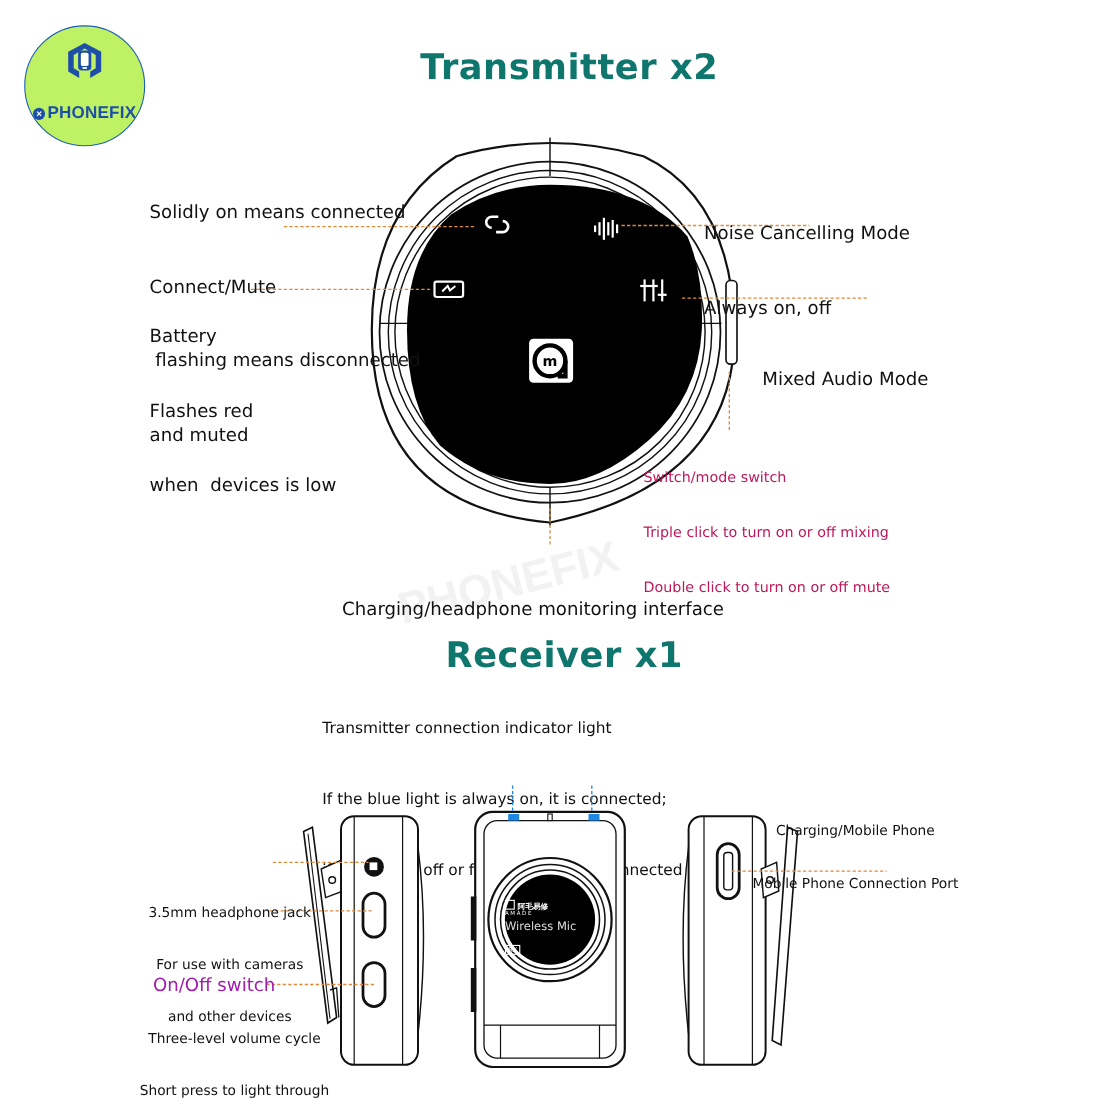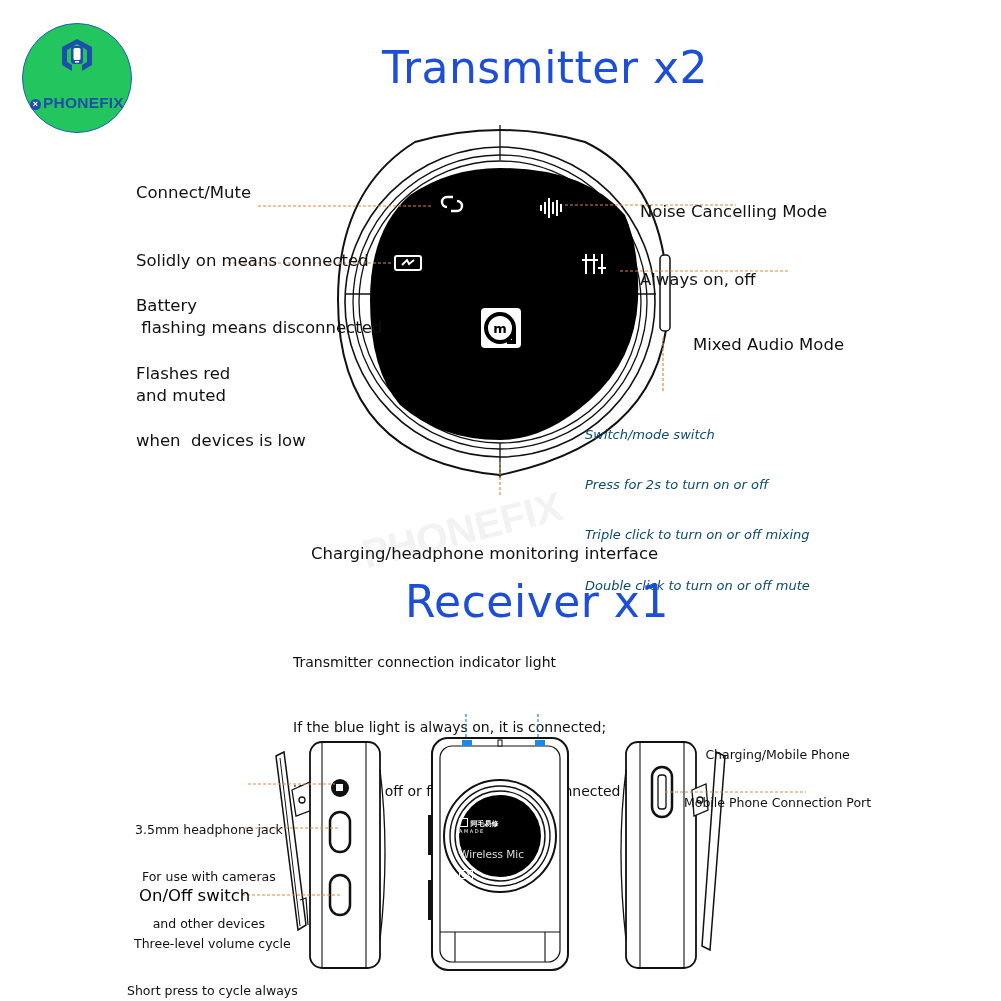"Transmitter x2" .title { color: #1d4ed8 -> #0f766e; font-size: 44px -> 32px; font-weight: normal -> bold }
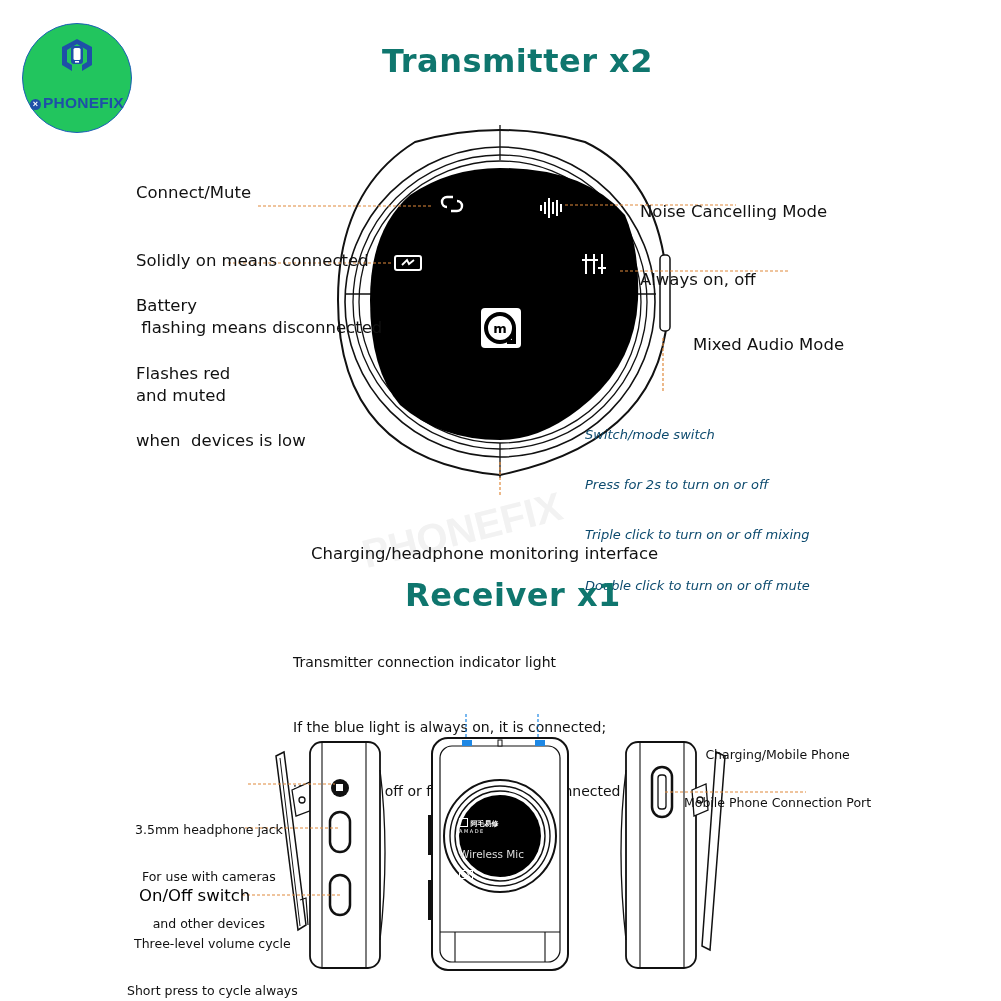"× PHONEFIX" .logo-circle { background: #22c55e -> #bef264 }
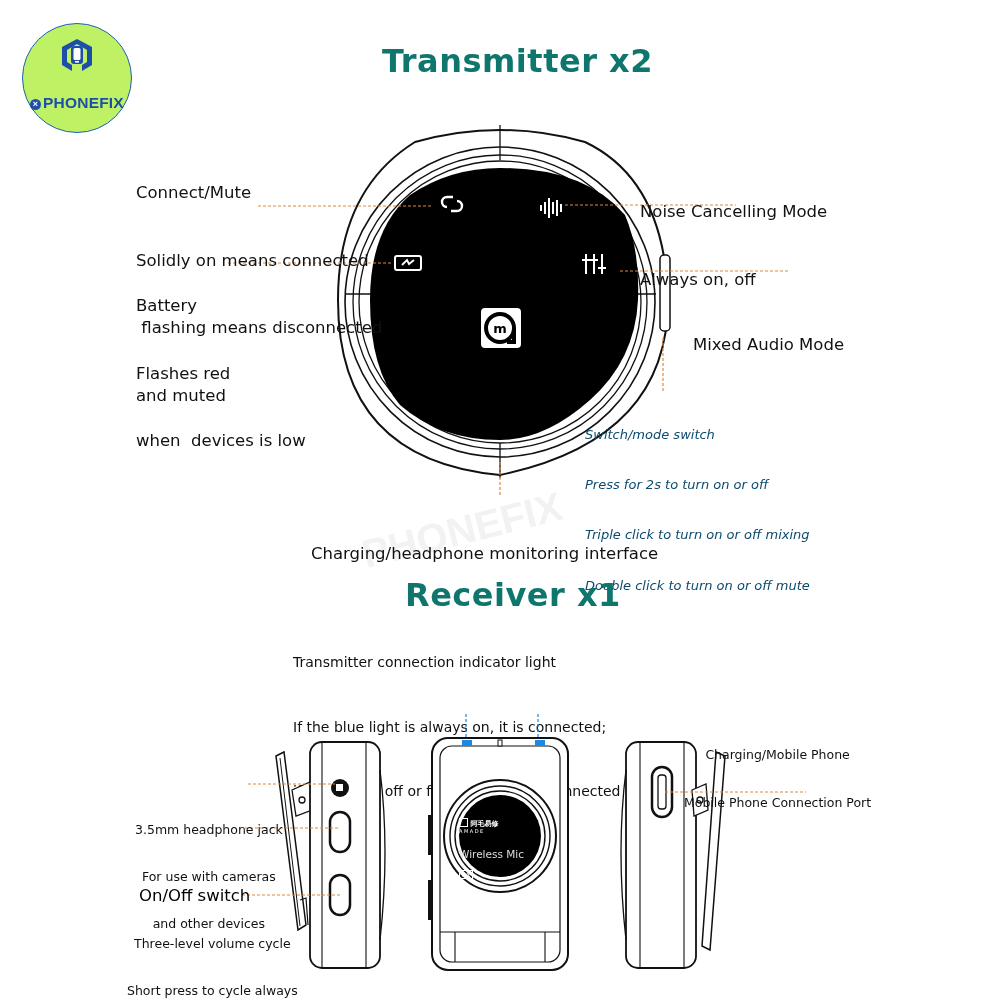"Connect/Mute" div { order: before "Solidly on means connected" -> after "Solidly on means connected" }
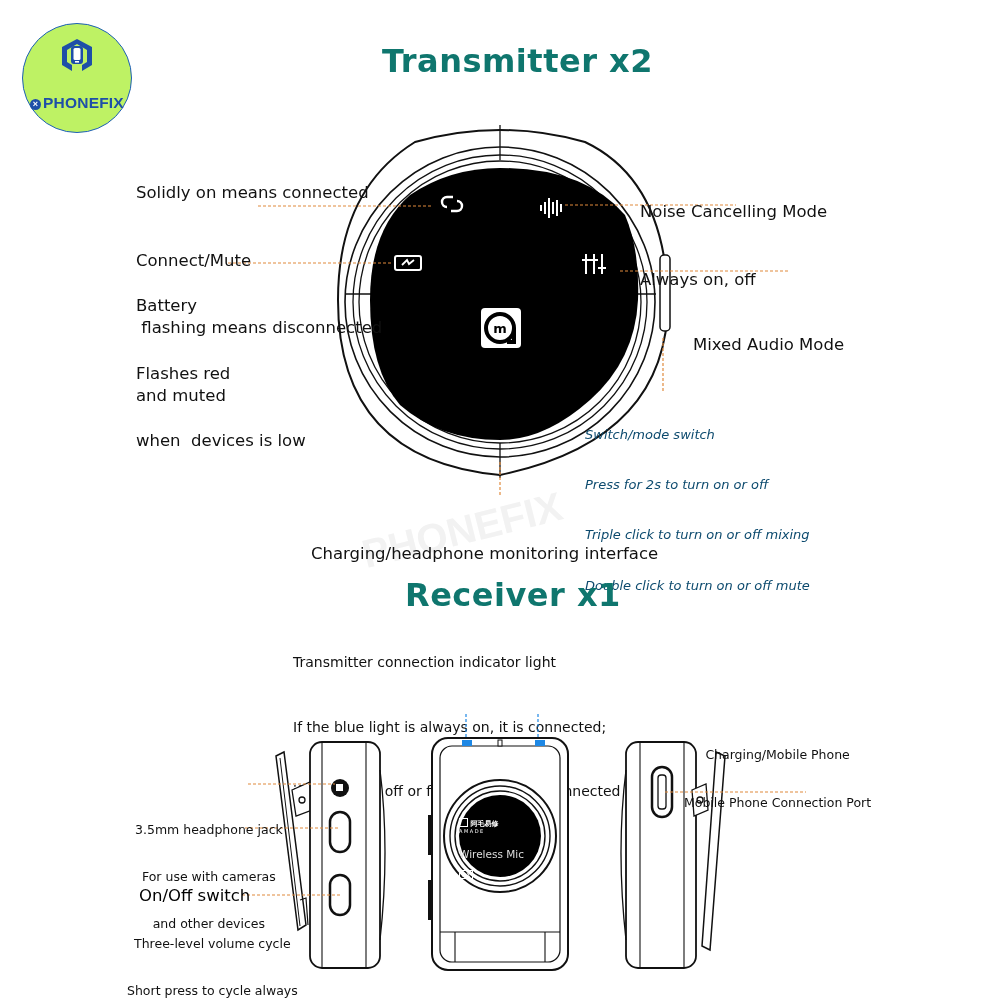"Switch/mode switch" .lbl-sm { color: #0c4a6e -> #be185d; font-style: italic -> none }
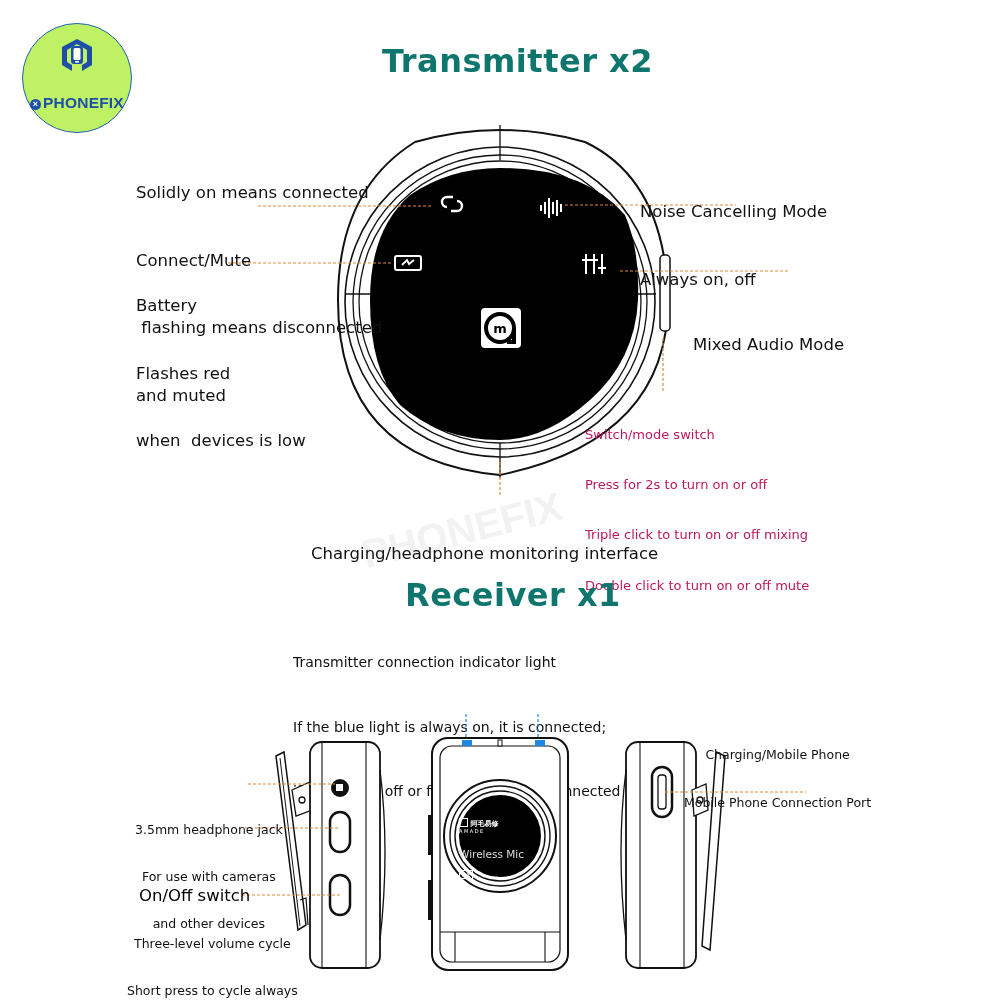"Press for 2s to turn" div { html: <div>Press for 2s to turn on or off</div> -> none }
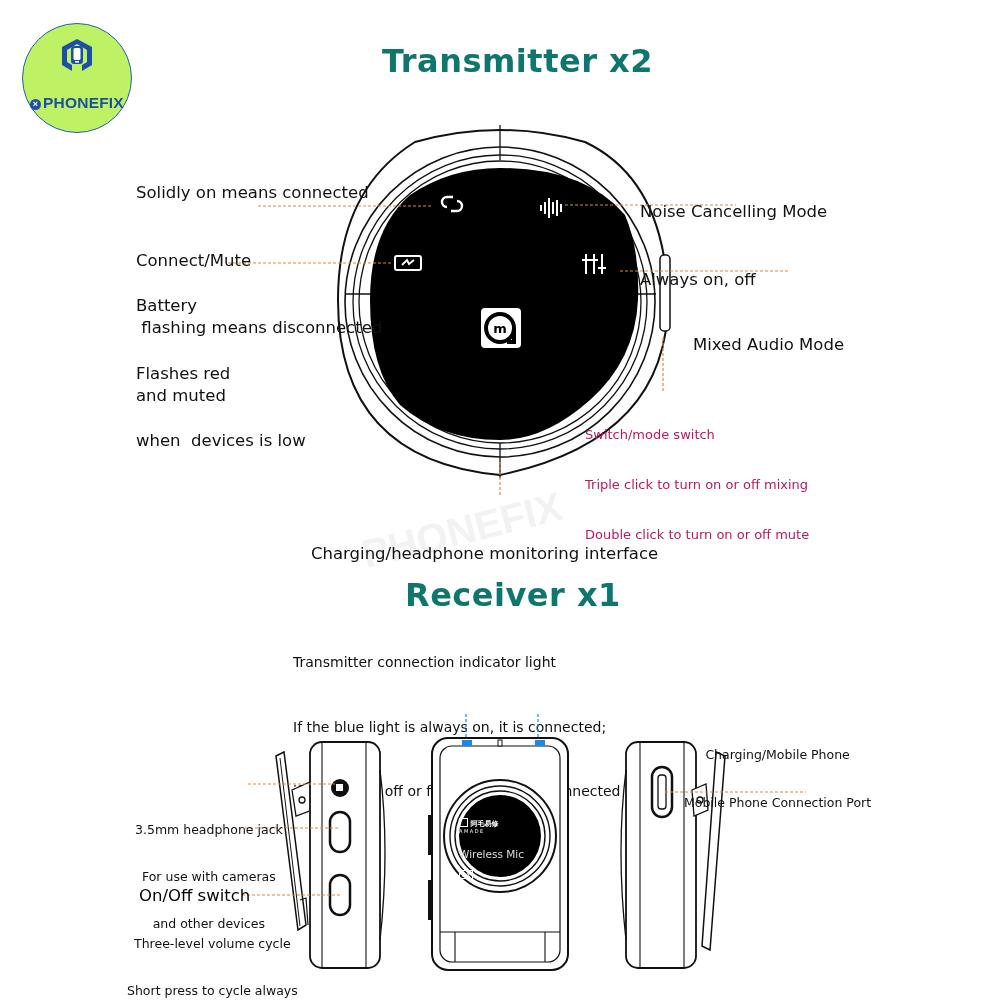"Wireless Mic" div { margin-top: 12px -> 0 }
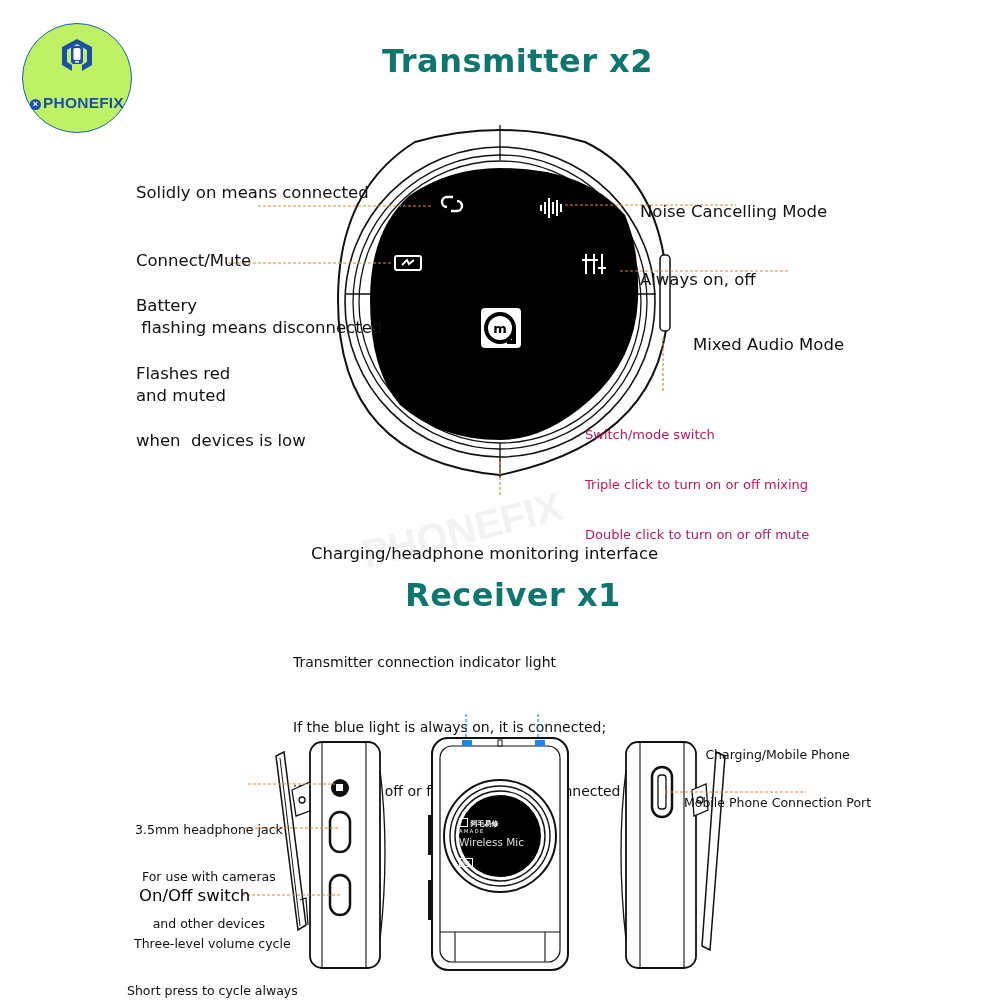"On/Off switch" .lbl-md { color: #000000 -> #a21caf }
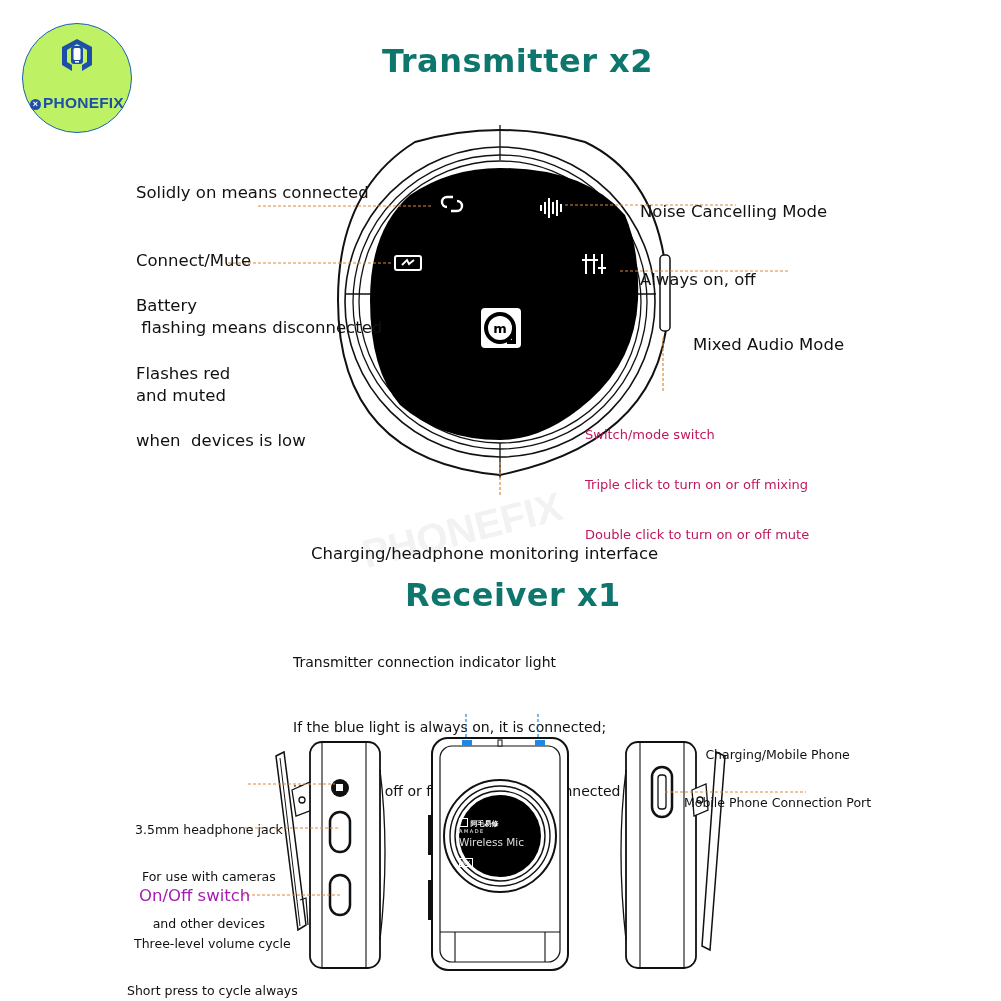"Short press to cycle always" div { text: cycle always -> light through }
